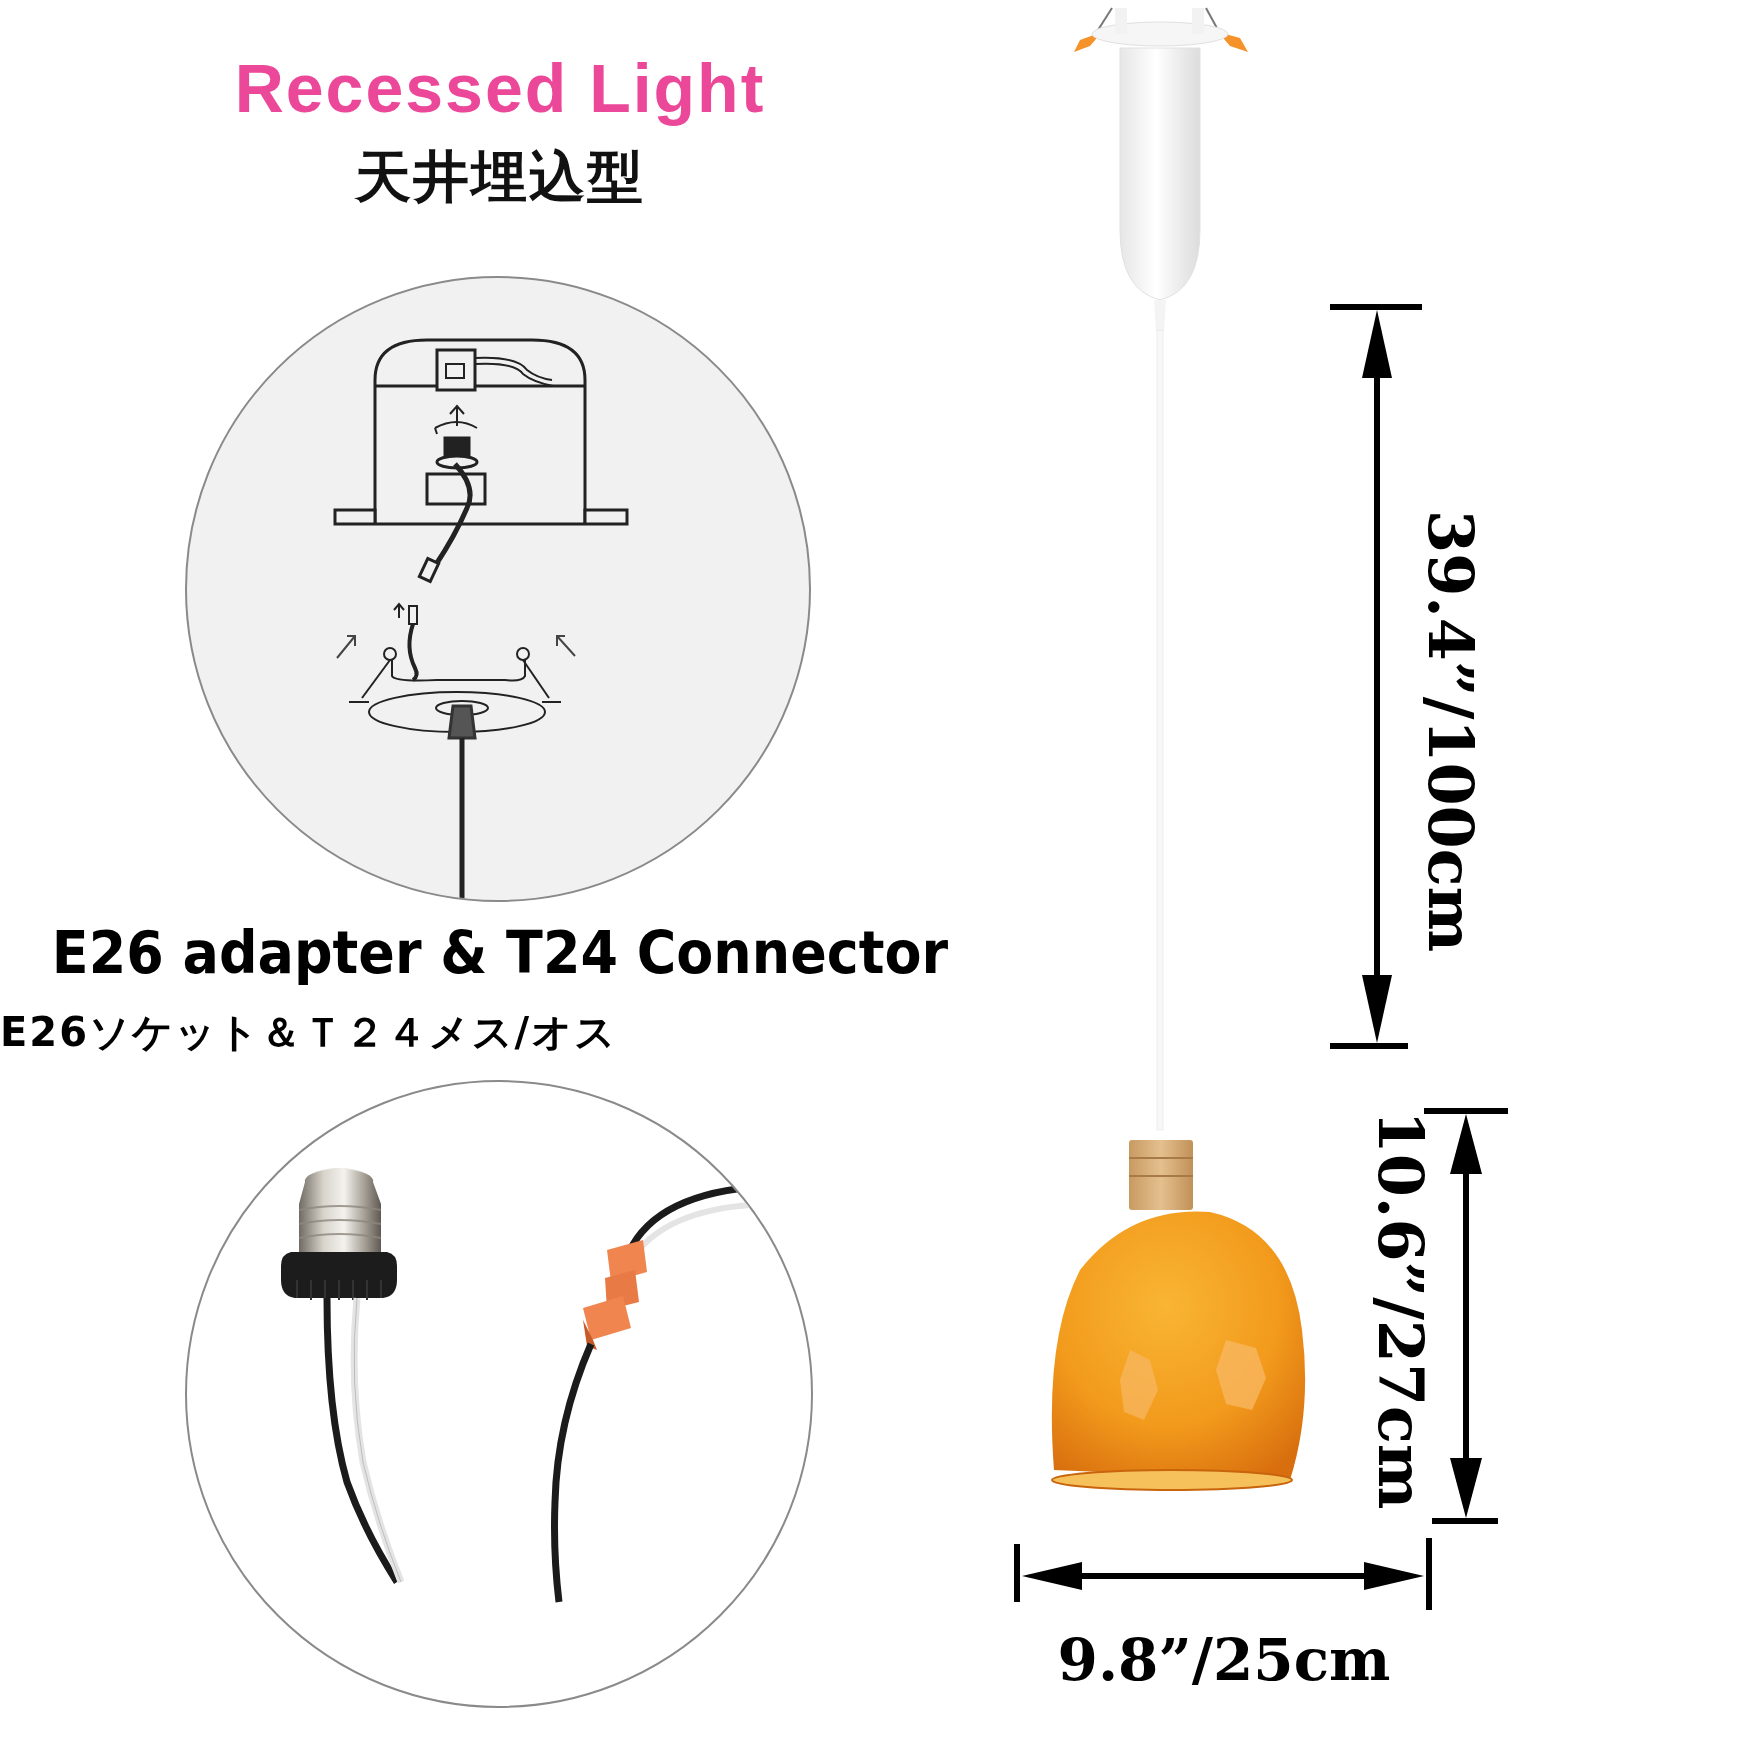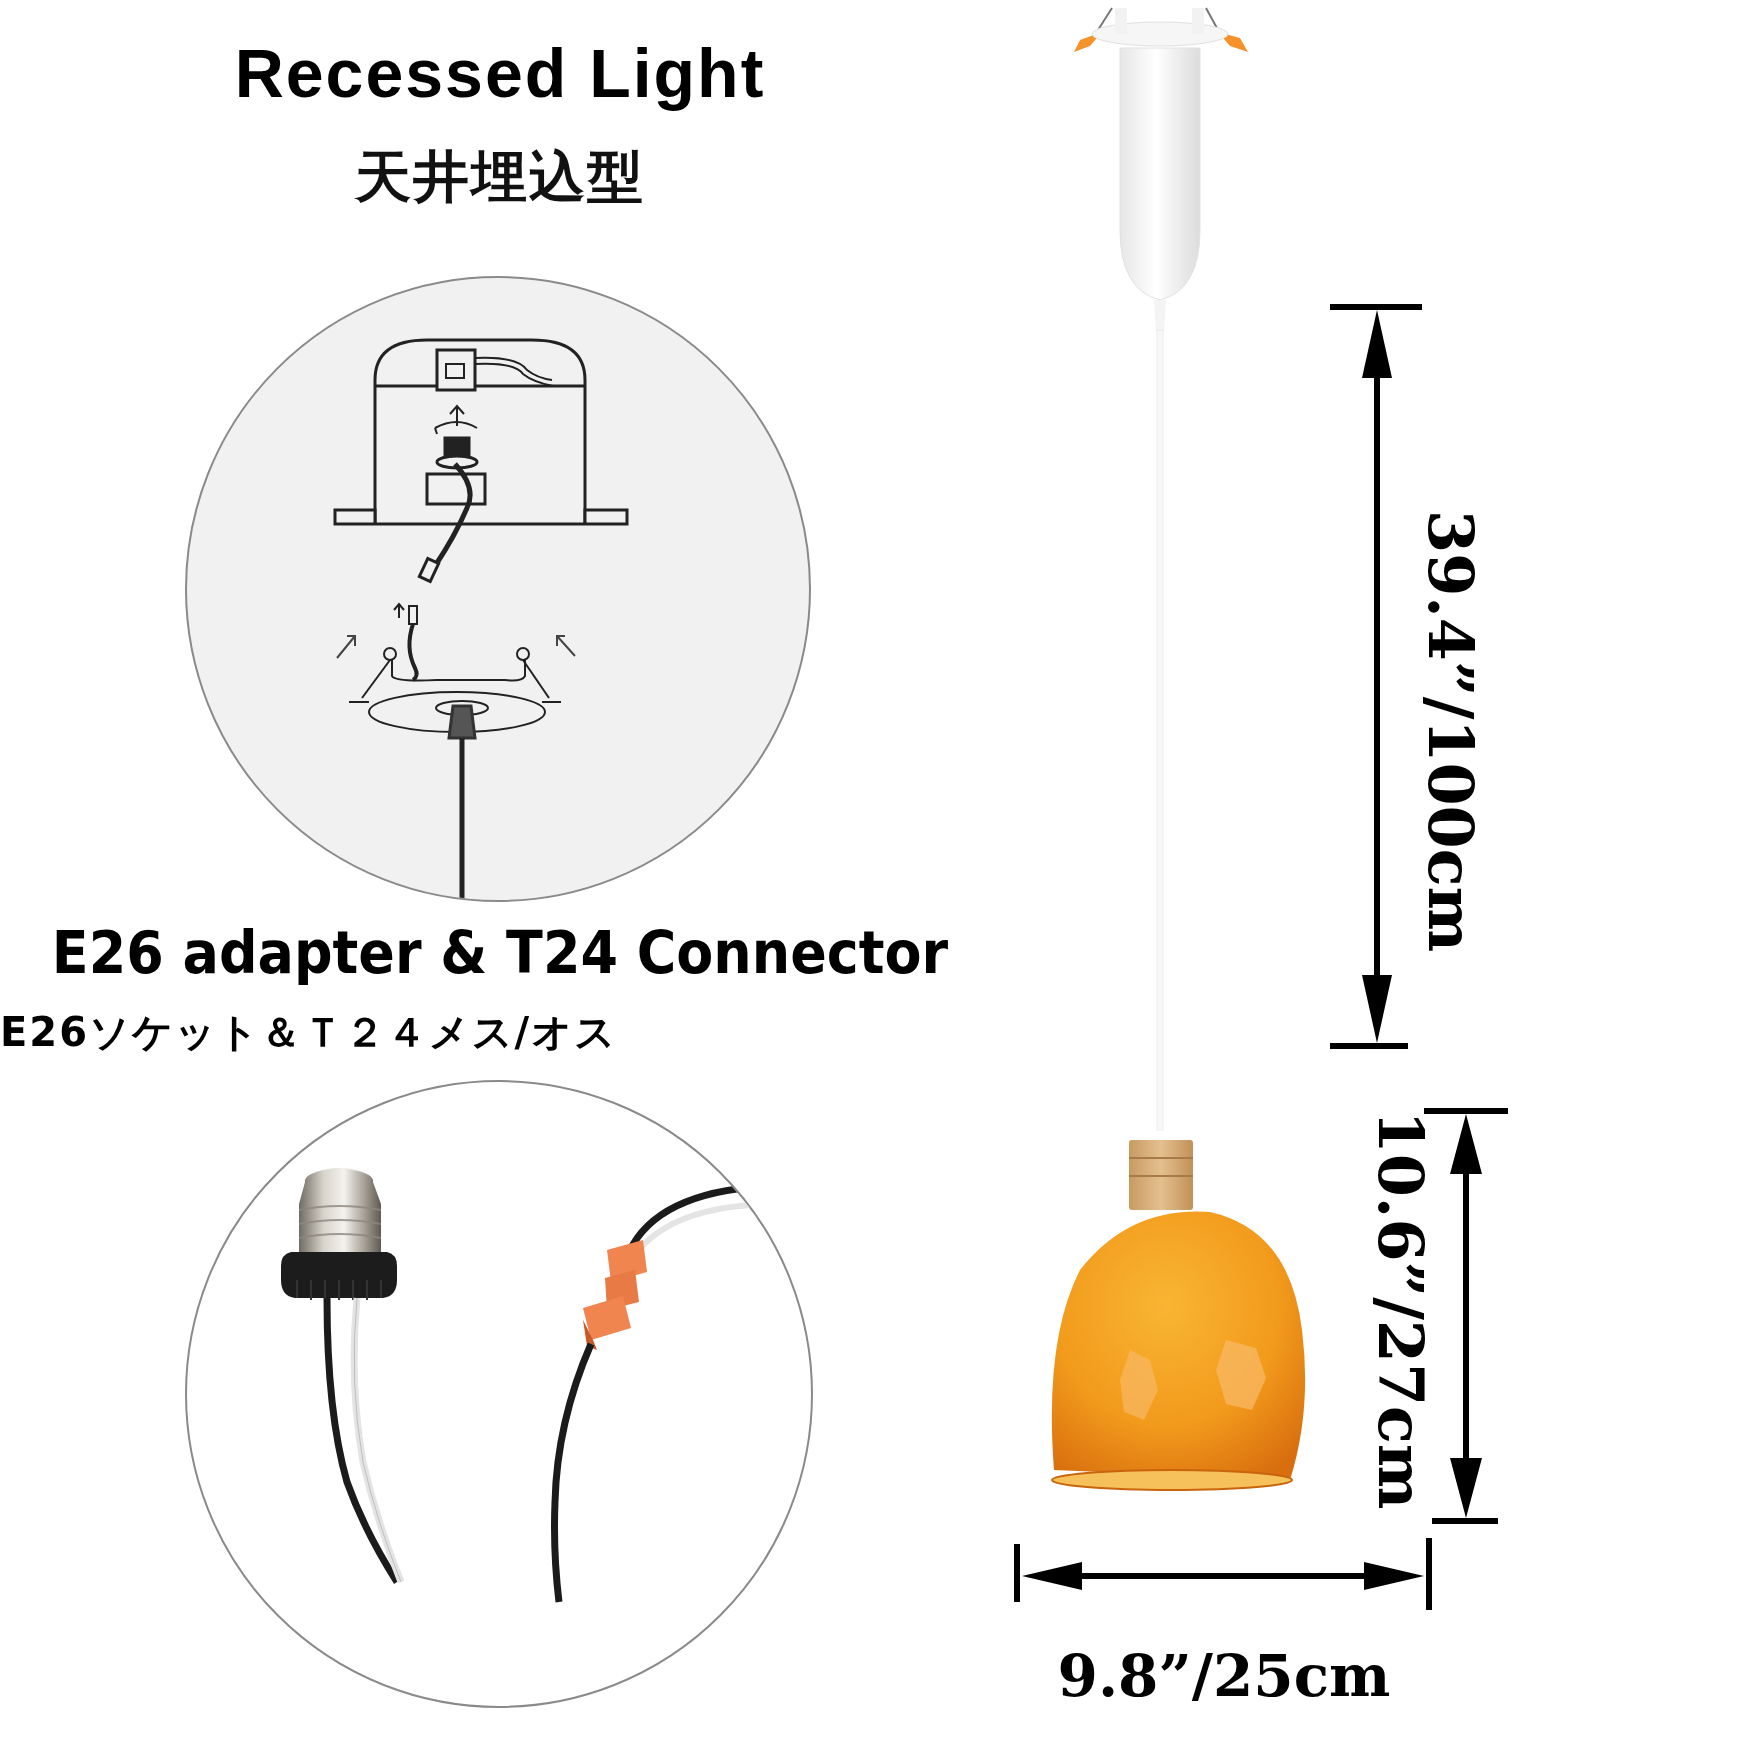"Recessed Light" .title-en { color: #000000 -> #ec4899; top: 33px -> 48px }
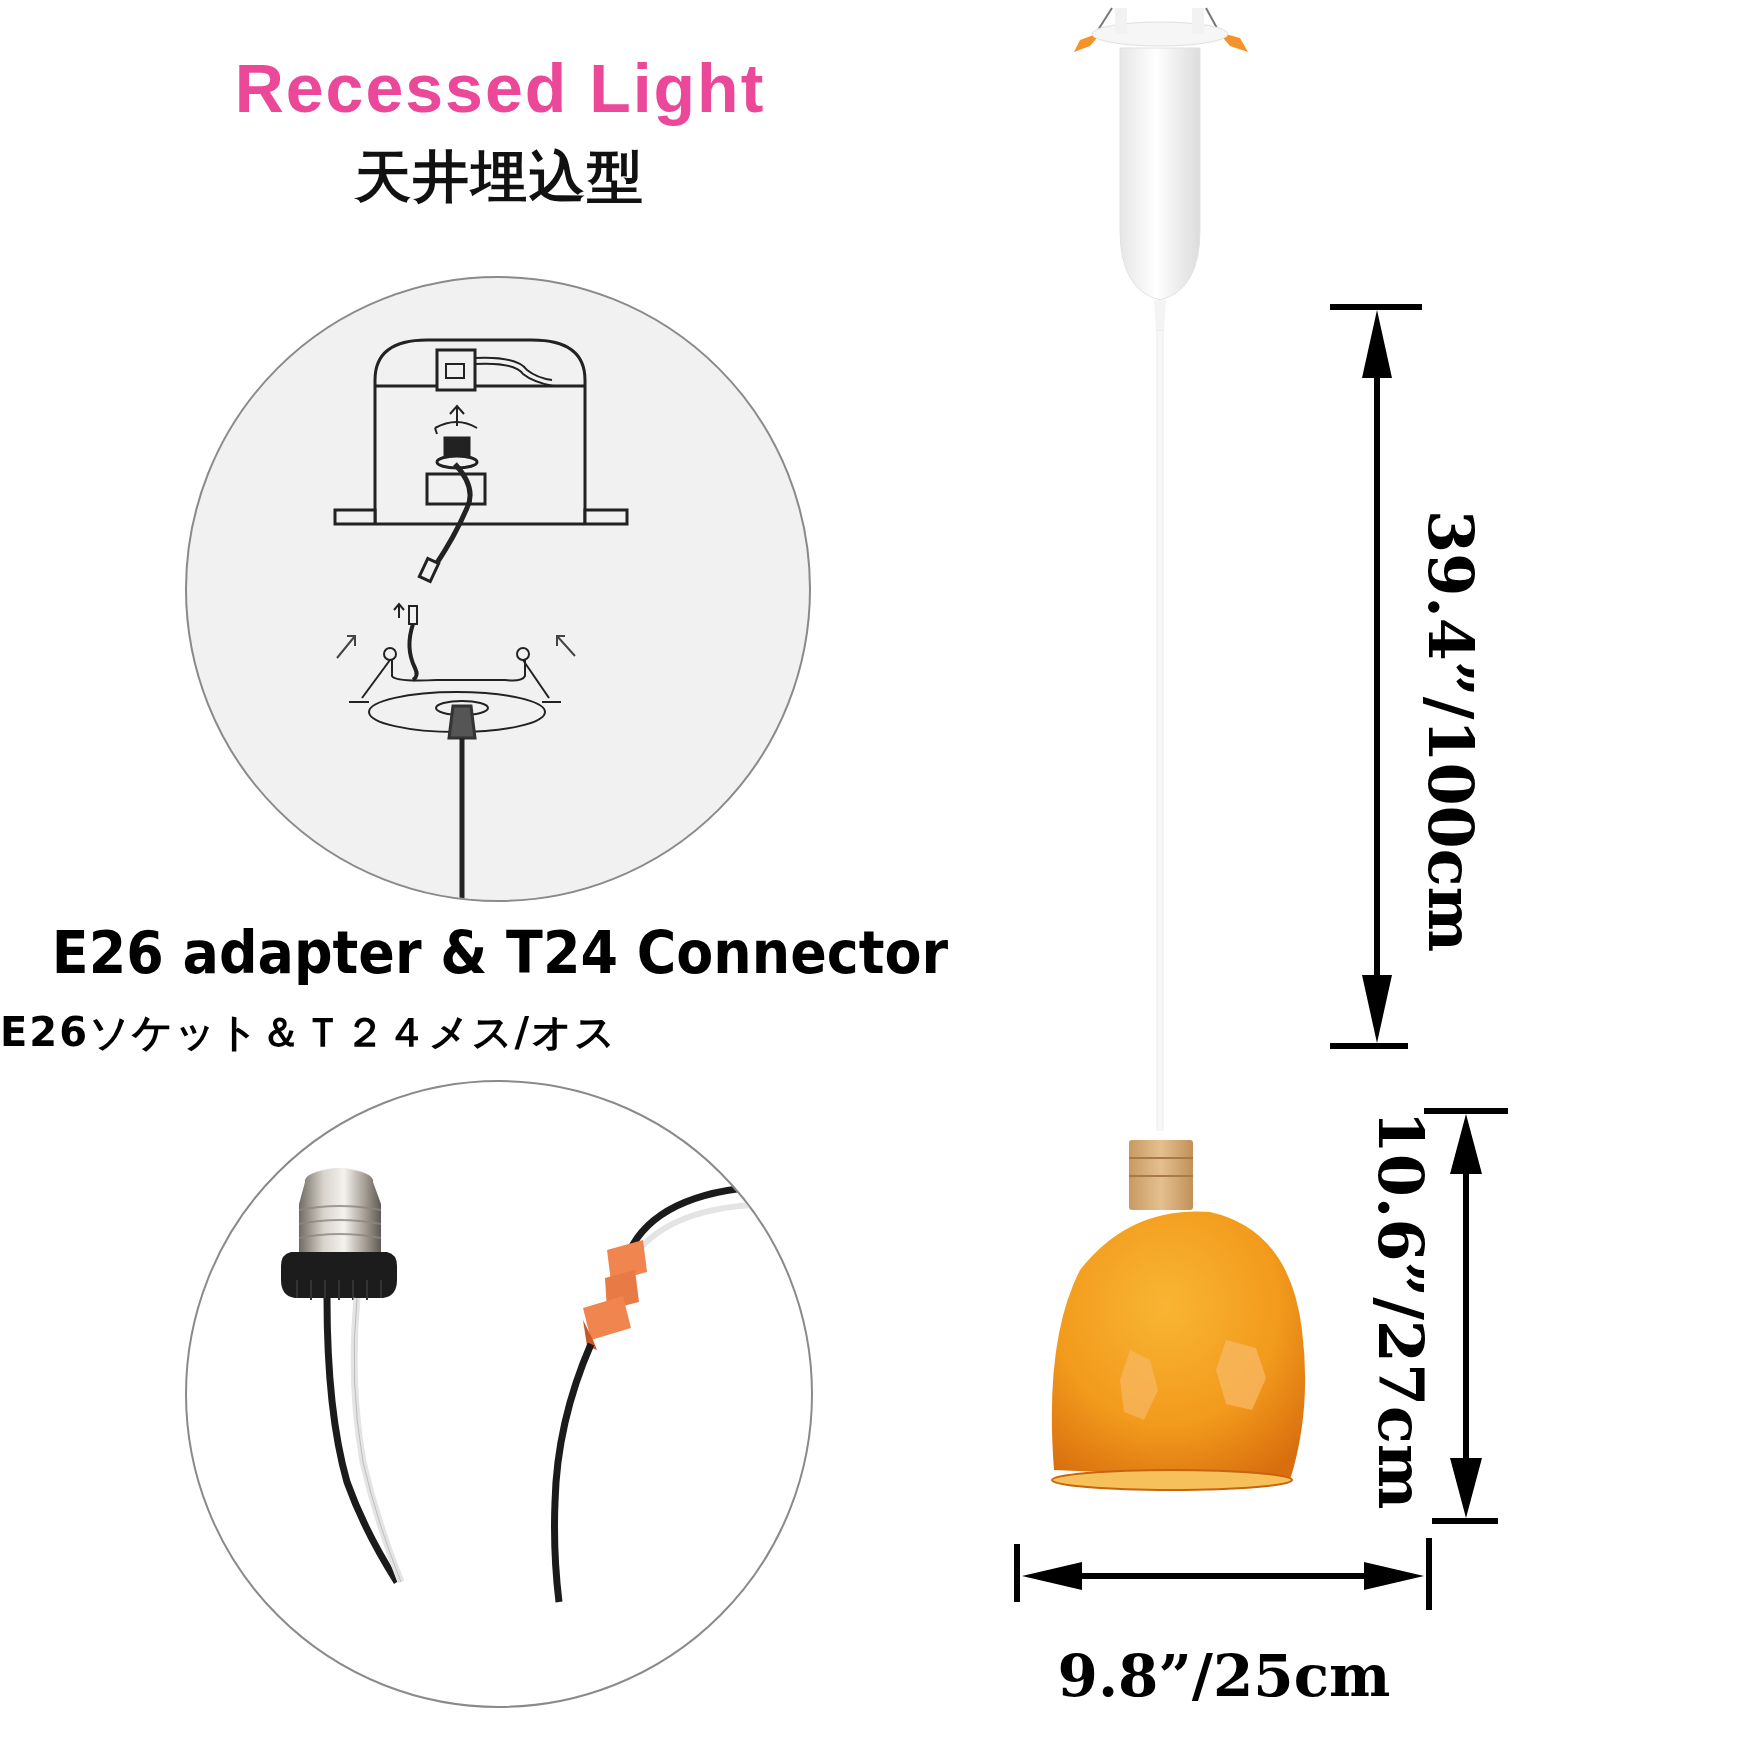"9.8”/25cm" div.abs { margin-top: 16px -> none }
